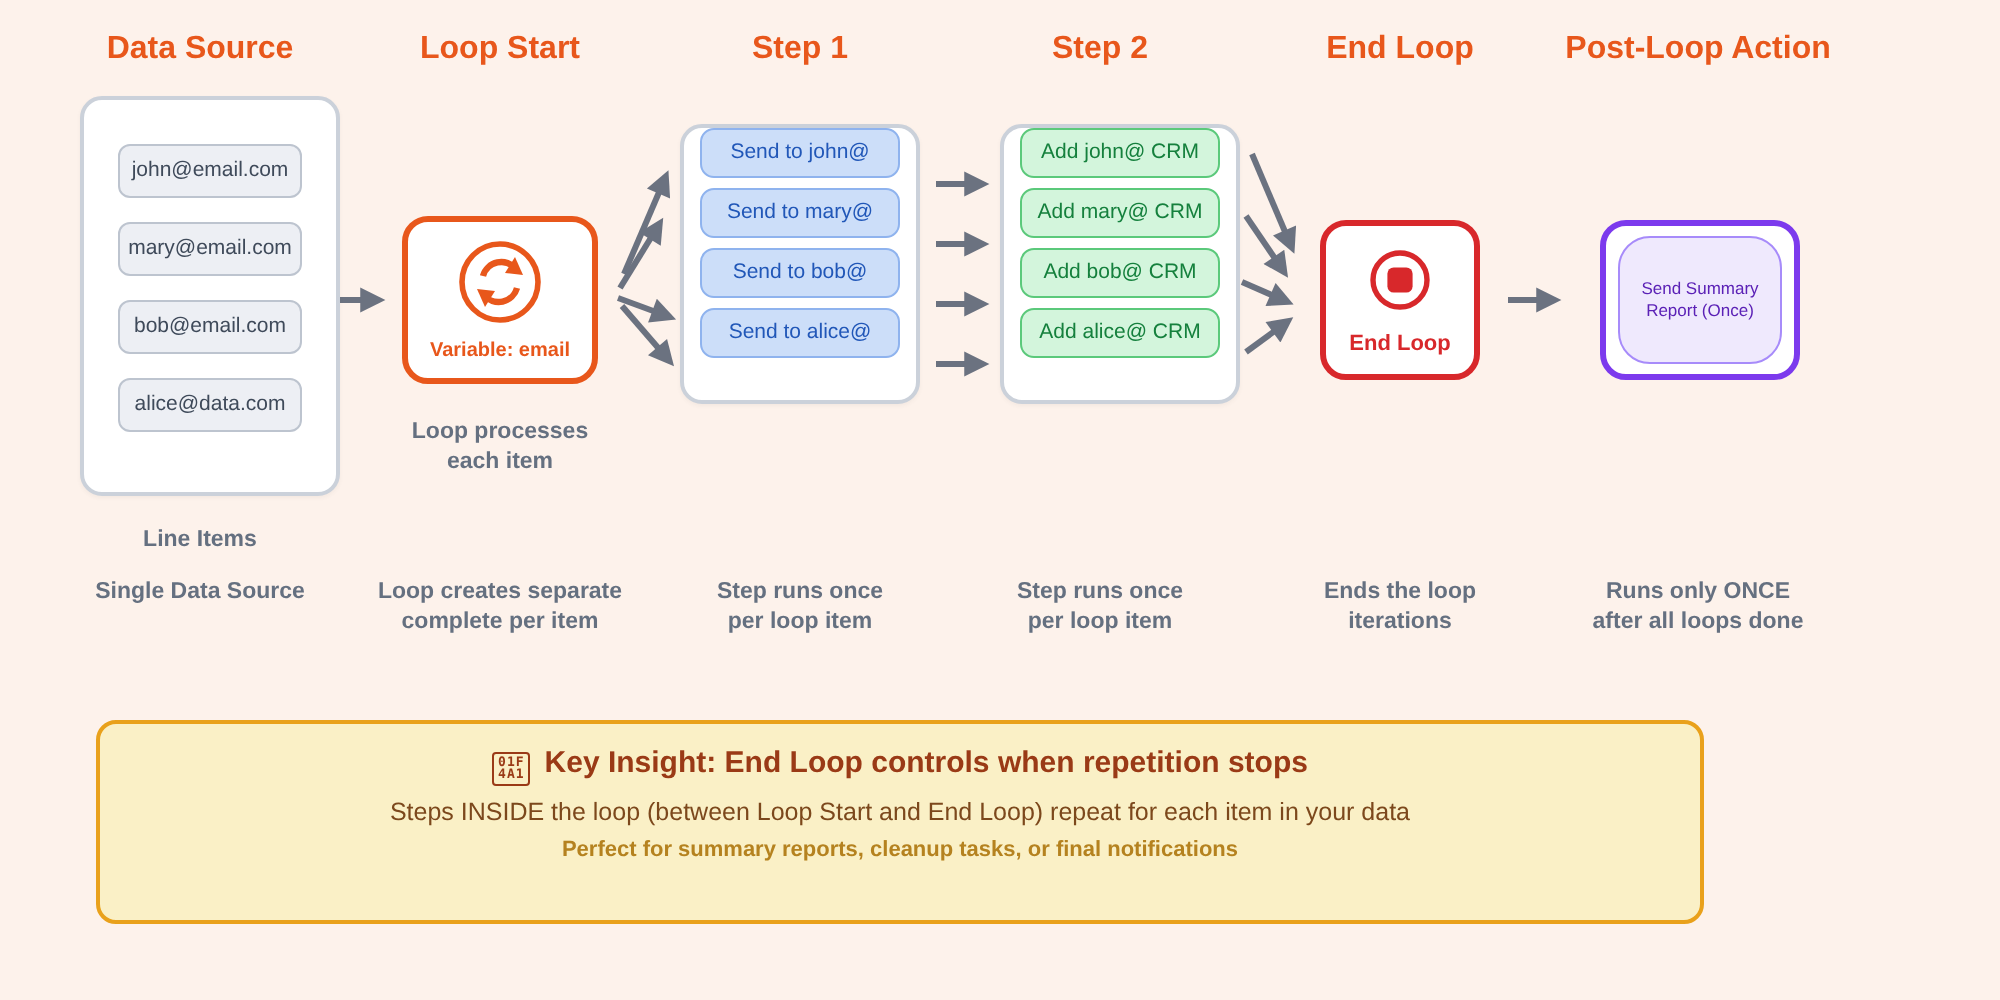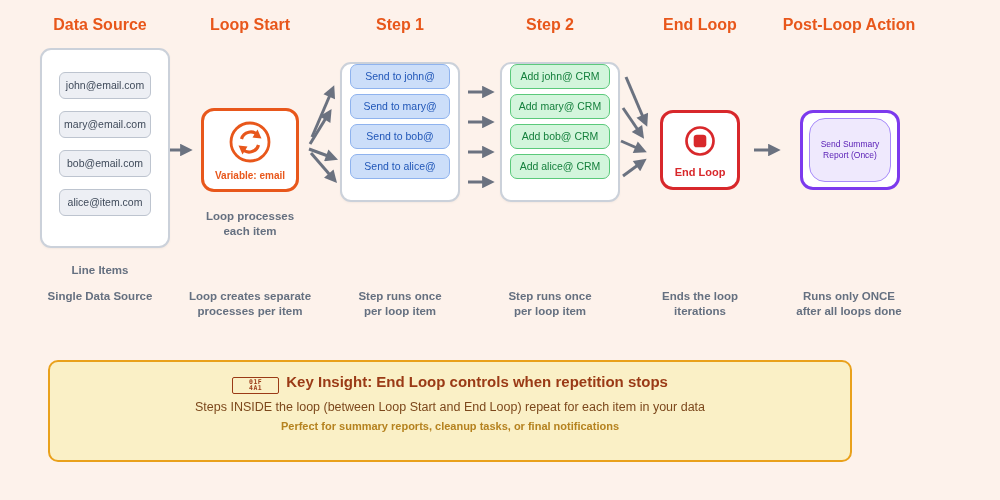"alice@item.com" div.ds-item { text: alice@item.com -> alice@data.com }
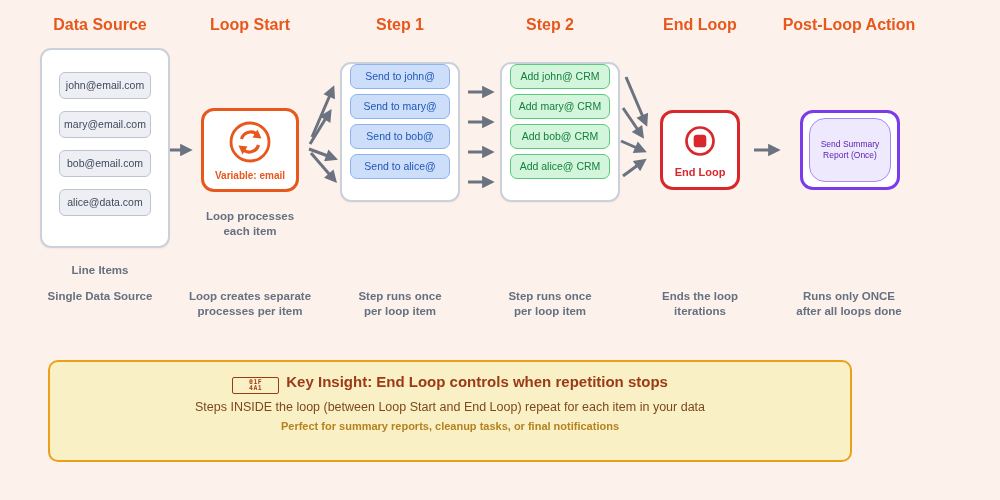"processes per item" div { text: processes -> complete }
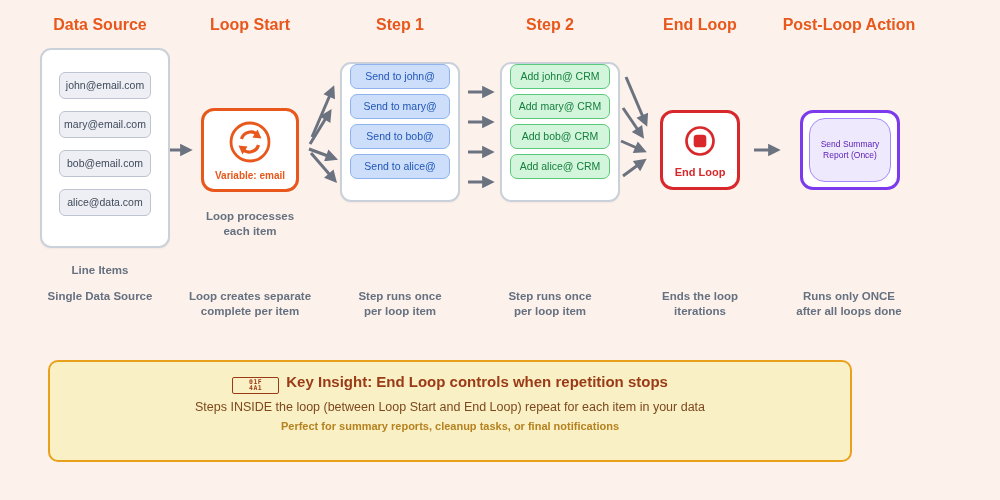"01F" .tofu { padding: 1px 16px -> 1px 2px }
